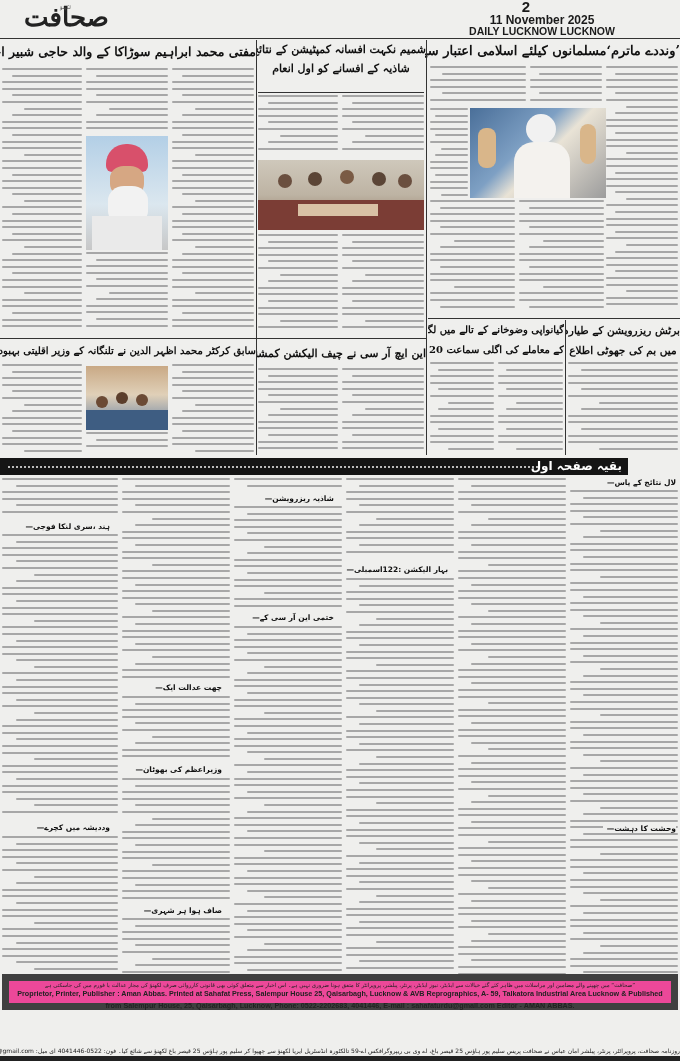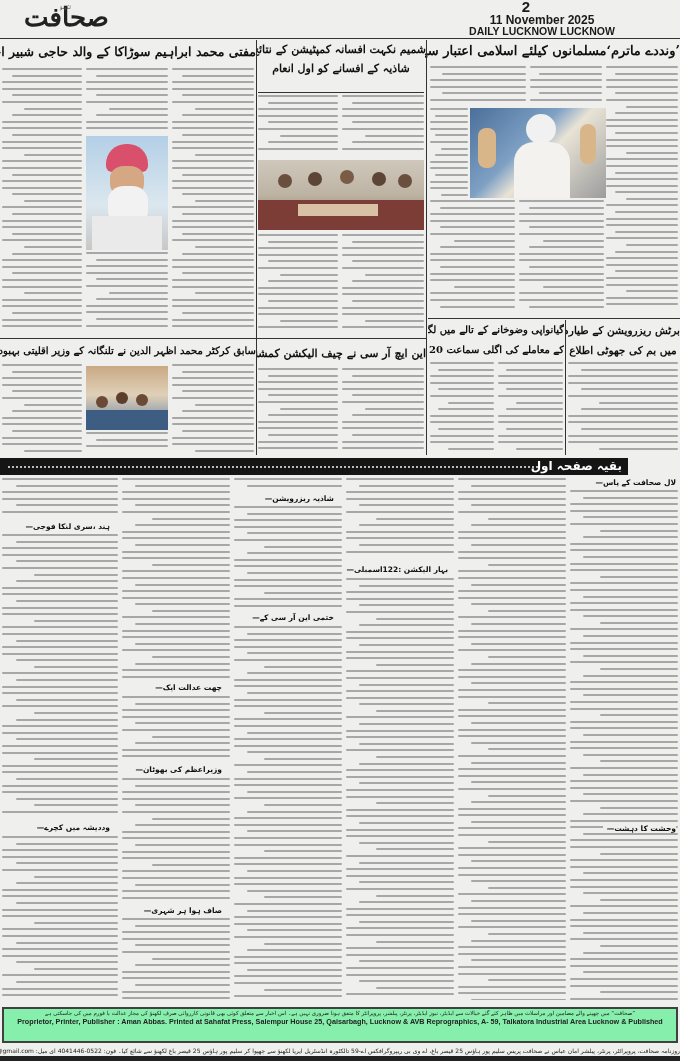"لال صحافت کے پاس—" div.subhead { text: صحافت -> نتائج }
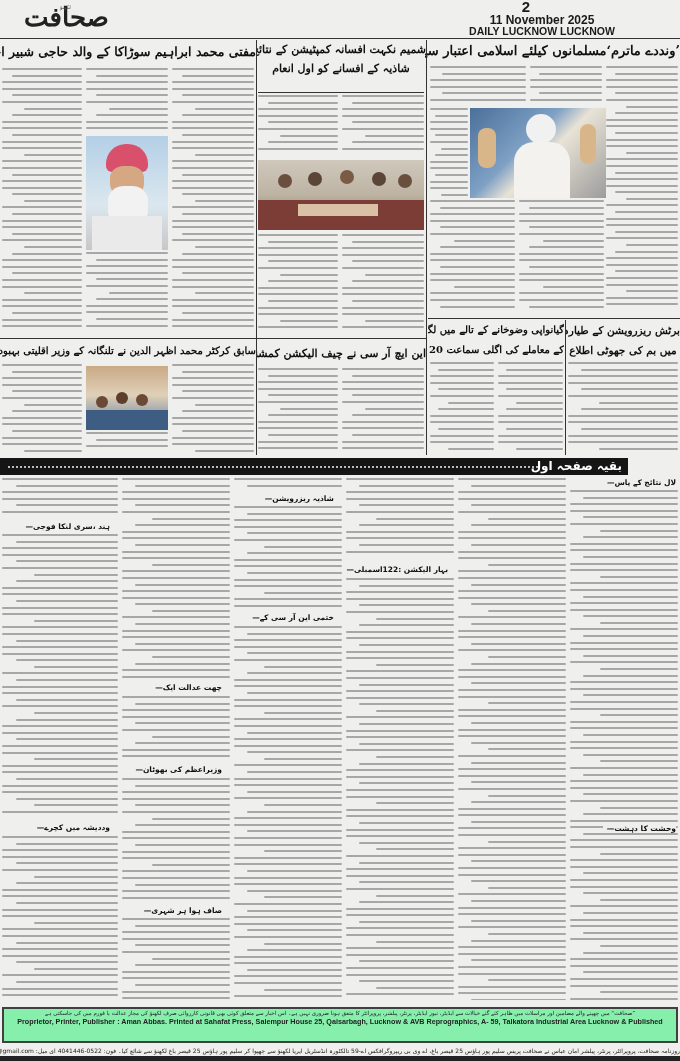"Proprietor, Printer, Publisher : Aman" .footer-box { background: #86efac -> #ec4899; border: 2px solid #404040 -> 7px solid #404040; top: 1007px -> 974px }
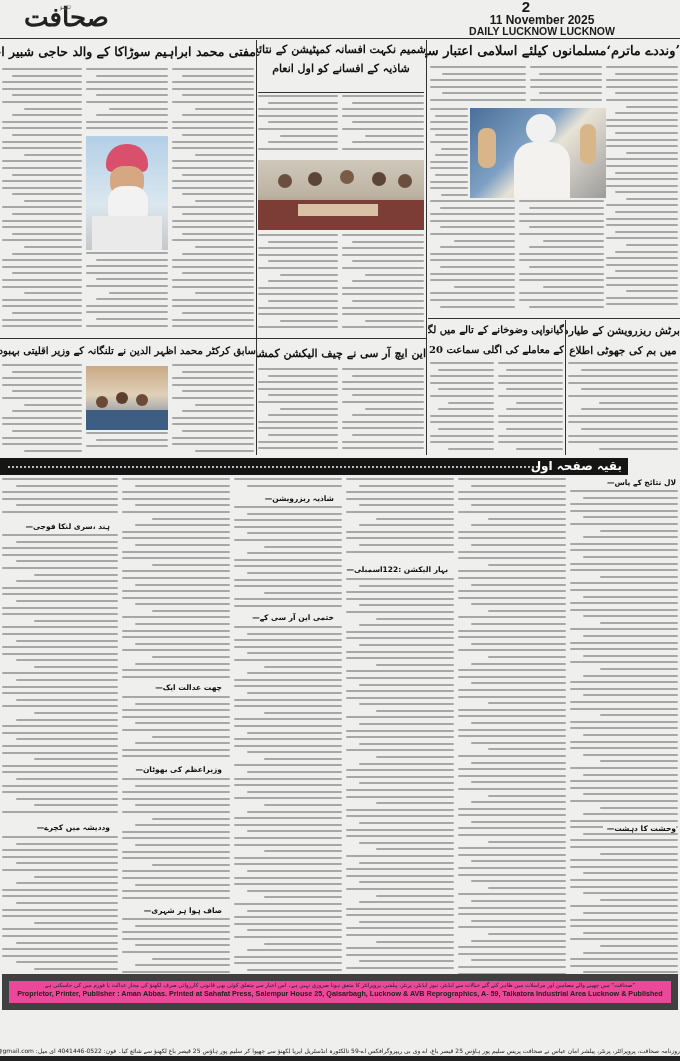"from Salempur House, 25, Qaisarbagh," div.footer-en { html: none -> <div>from Salempur House, 25, Qaisarbagh, Lucknow, Phone: 0522-2202683, 4041446, E-mail : sahafaturdu@gmail.com Editor - AMAN ABBAS.</div> }
